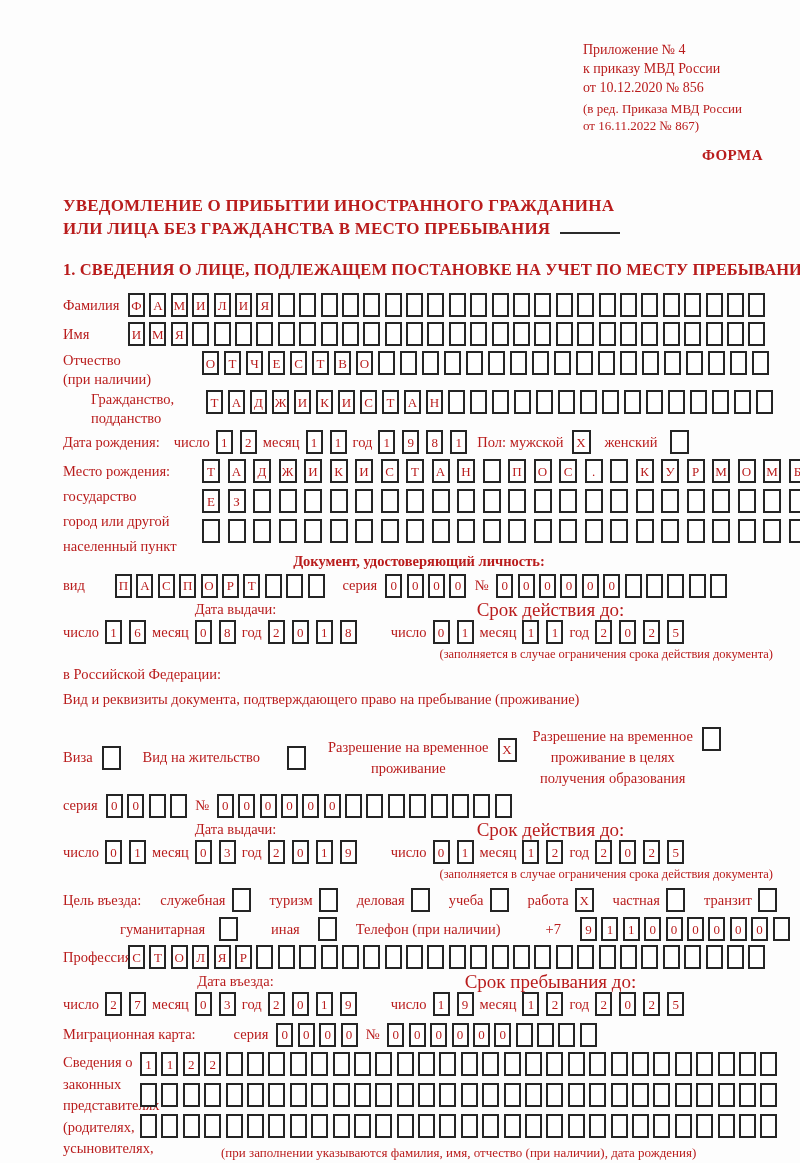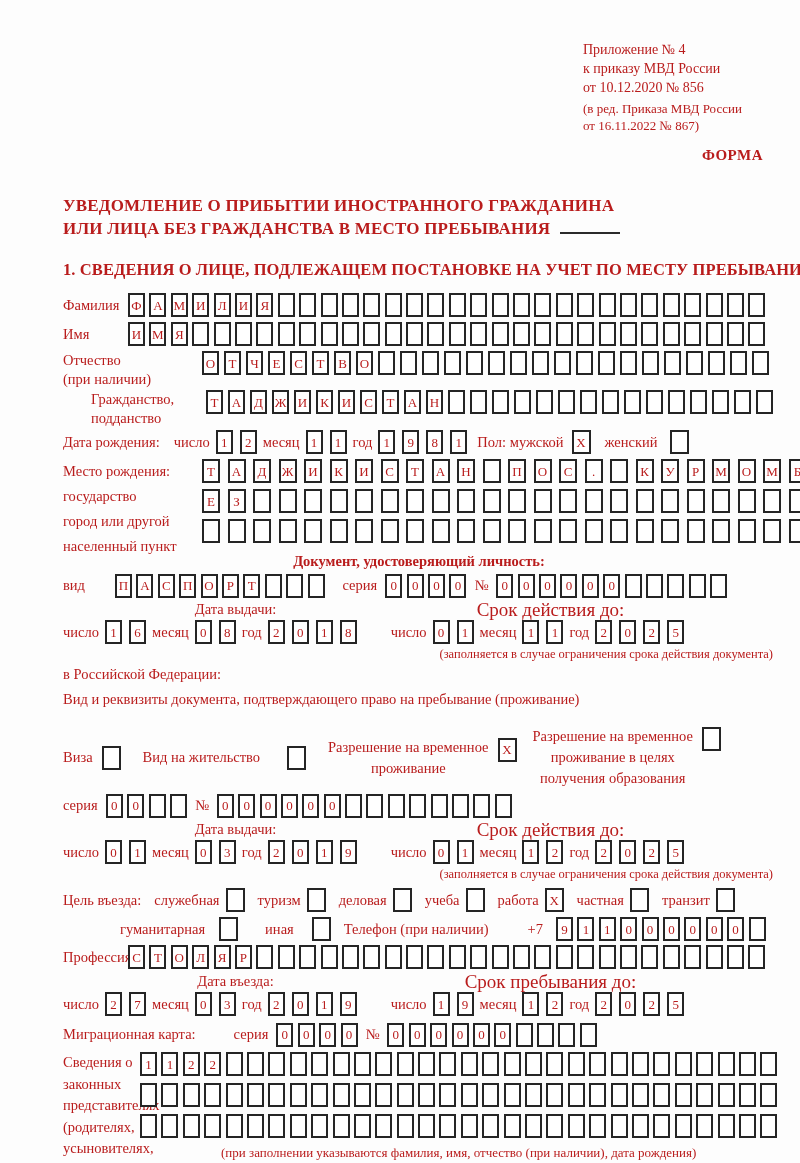"Цель въезда:" .purpose-row { gap: 13px -> 19px }
